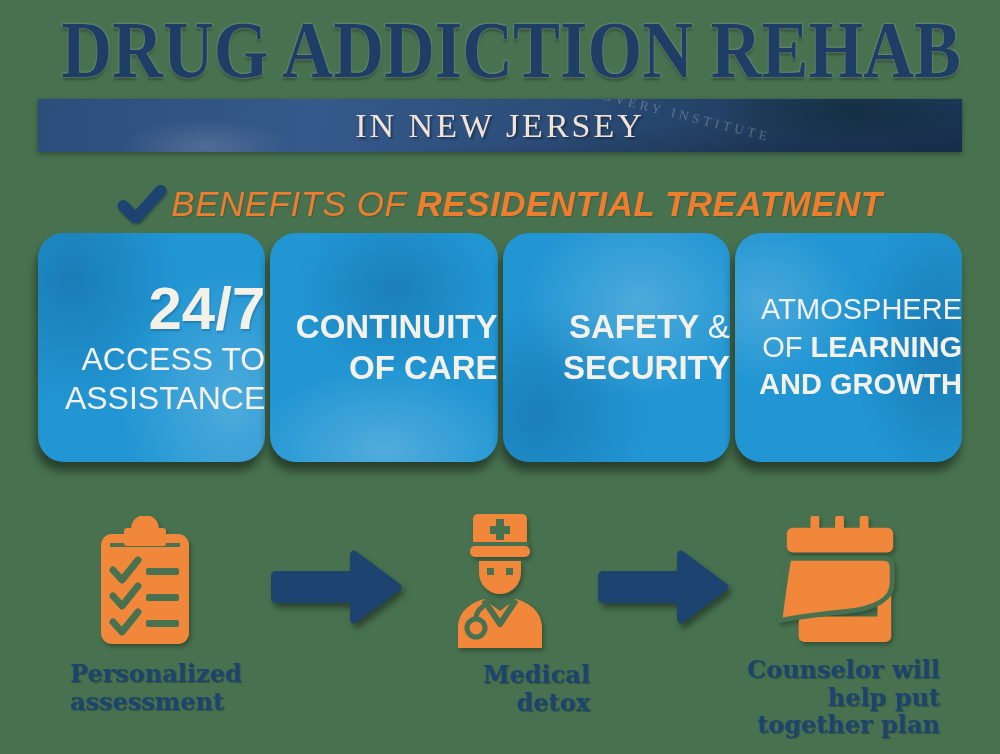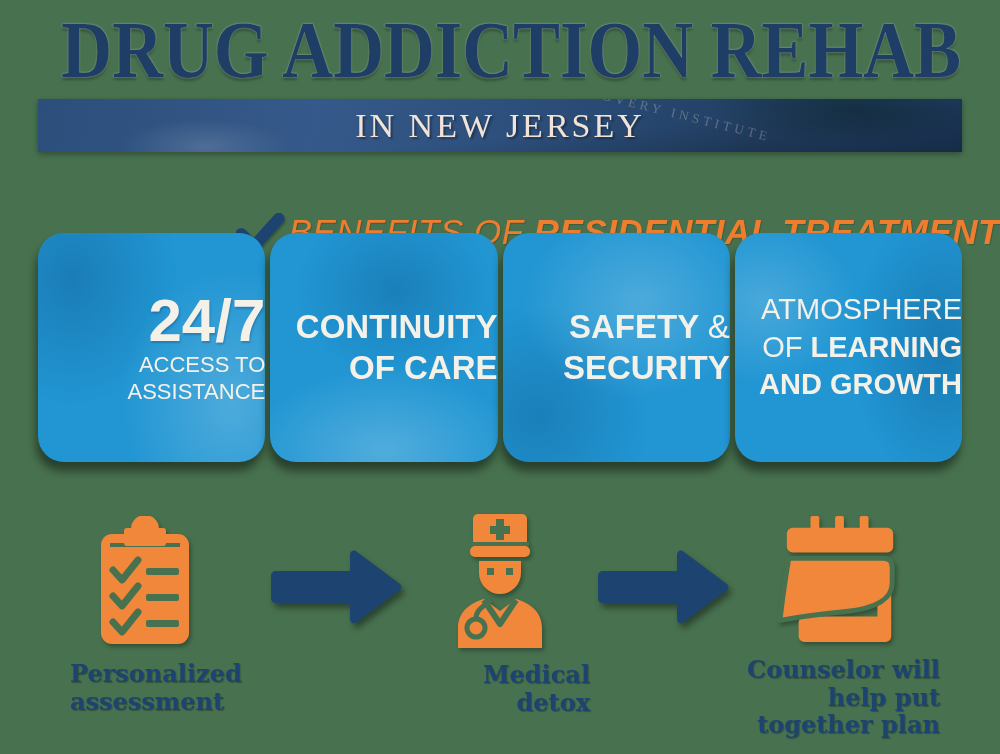"BENEFITS OF RESIDENTIAL TREATMENT" .benefits-heading { justify-content: flex-end -> center; margin-top: 28px -> none }
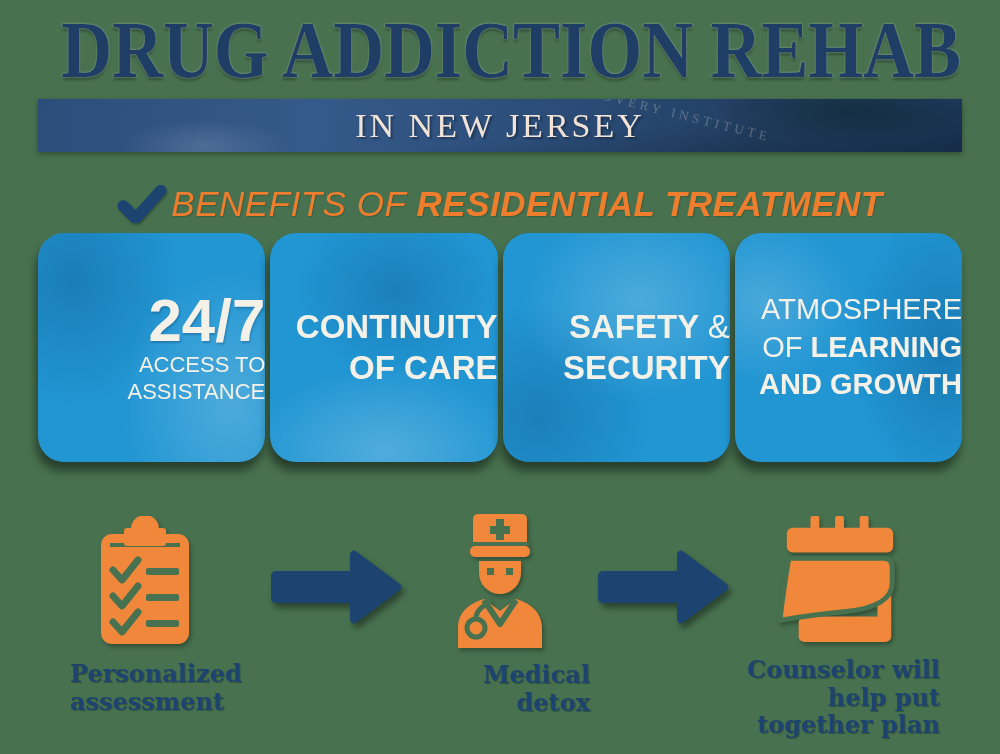"ACCESS TO" .card-reg { font-size: 22px -> 32px }
